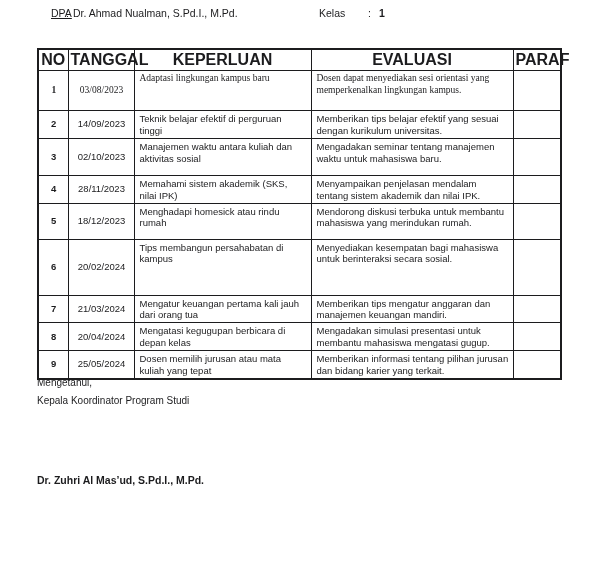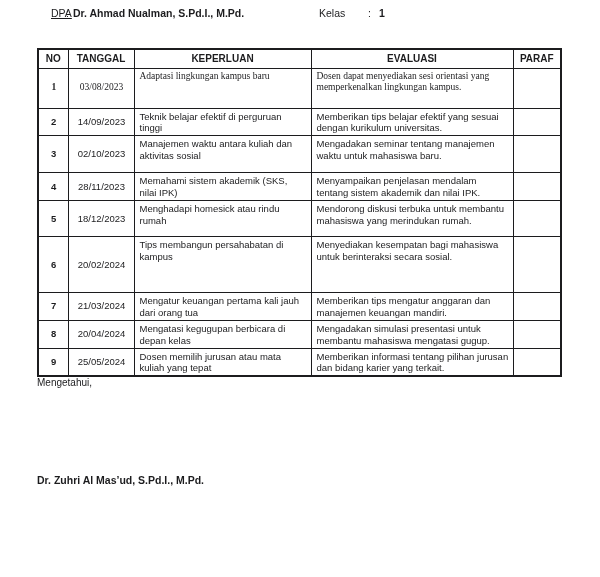"Dr. Ahmad Nualman, S.Pd.I., M.Pd." .dpa-value { font-weight: bold -> normal }
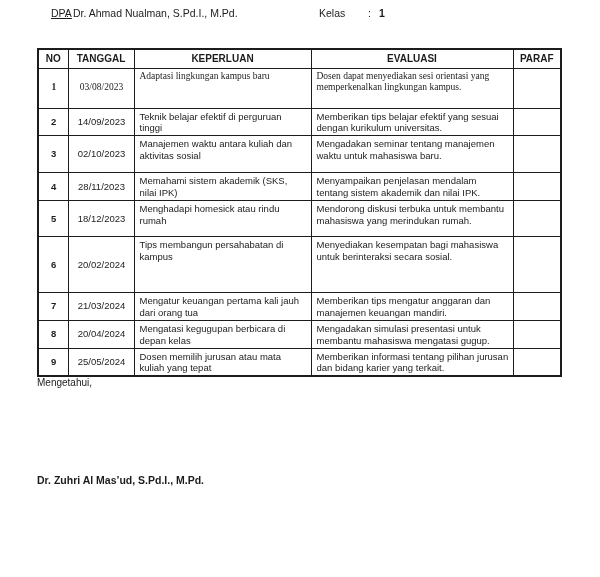"NO" th { font-size: 10px -> 16px }
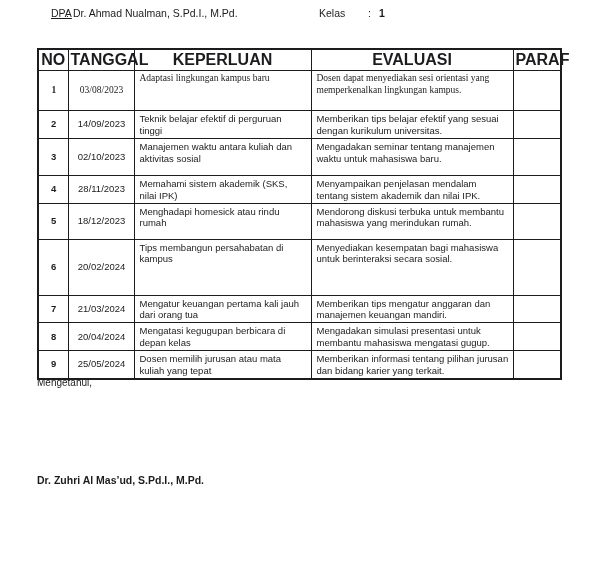"Kepala Koordinator Program Studi" div { html: none -> <div>Kepala Koordinator Program Studi</div> }
